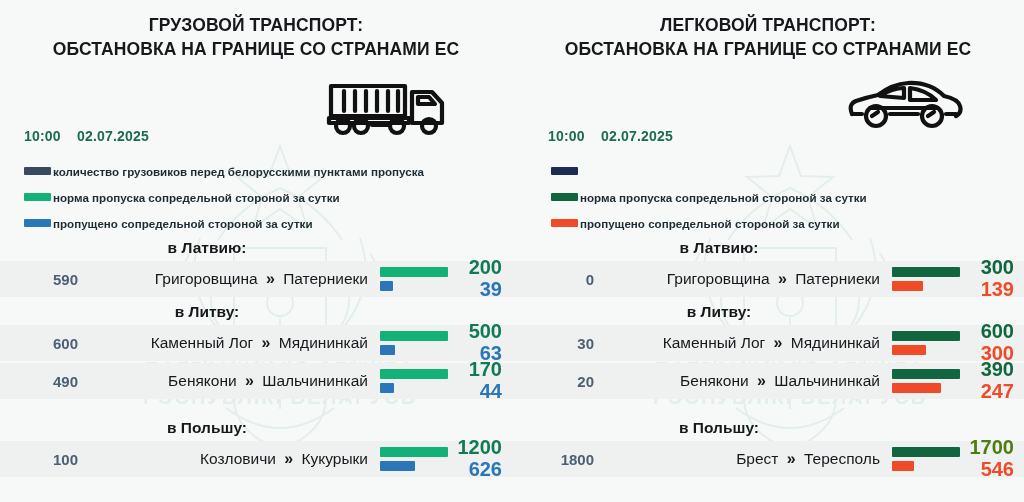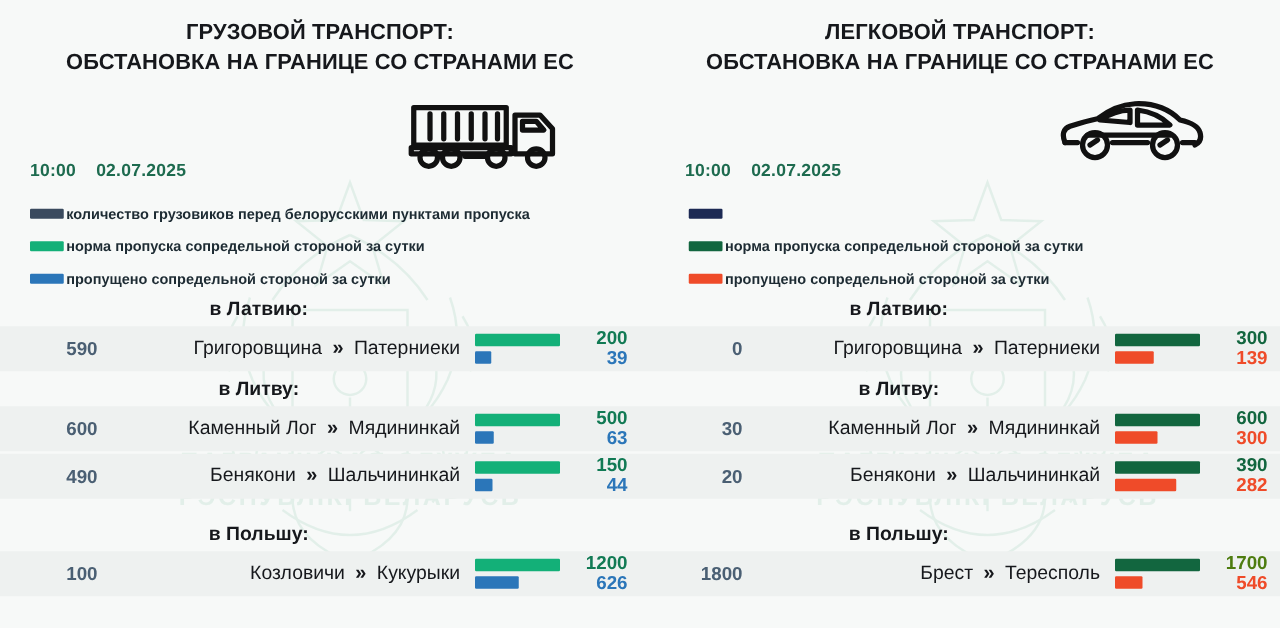"200" .val { font-size: 15px -> 20px }
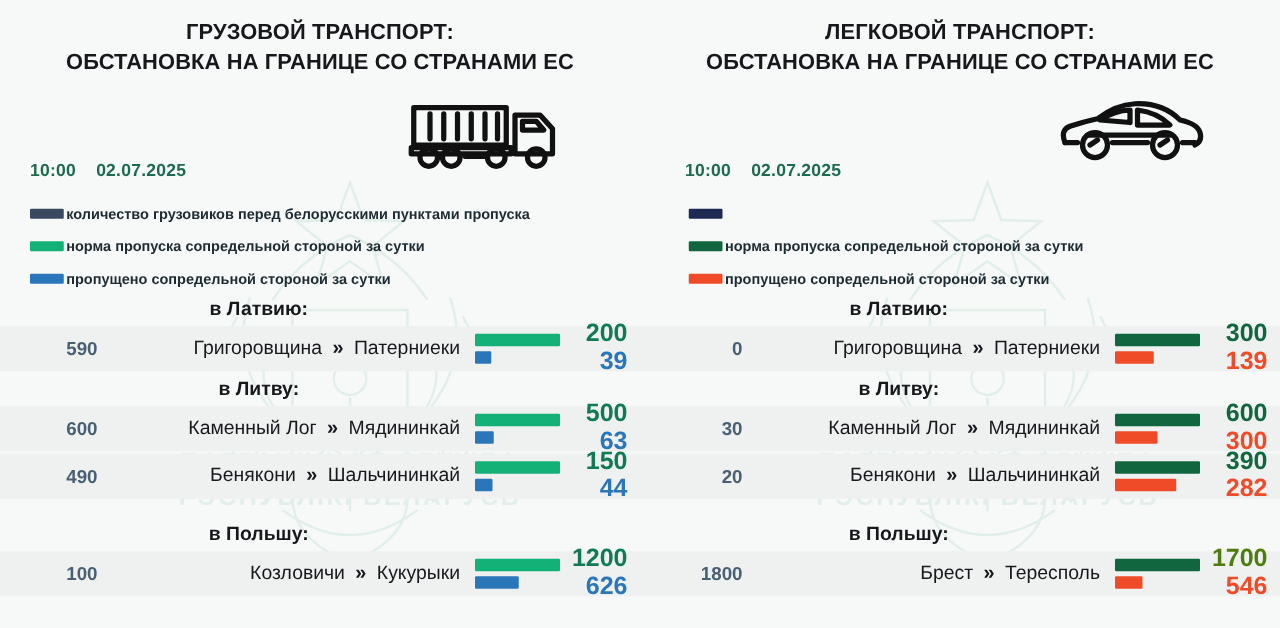"150" span.val { text: 150 -> 170 }
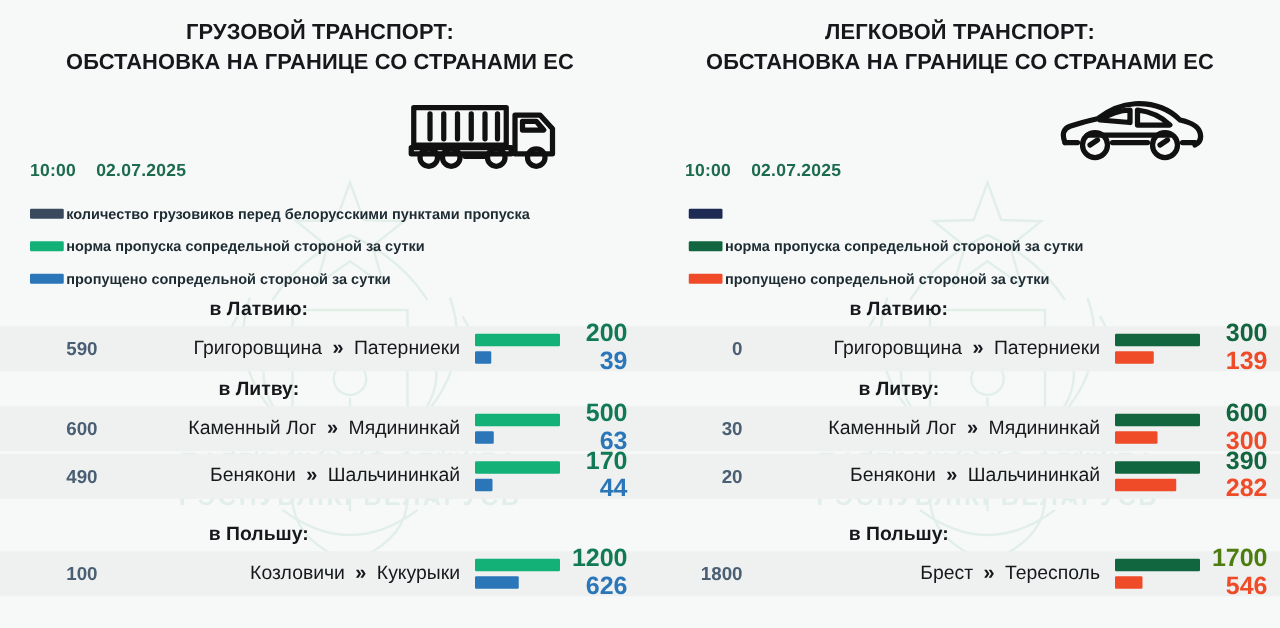"282" span.val { text: 282 -> 247 }
